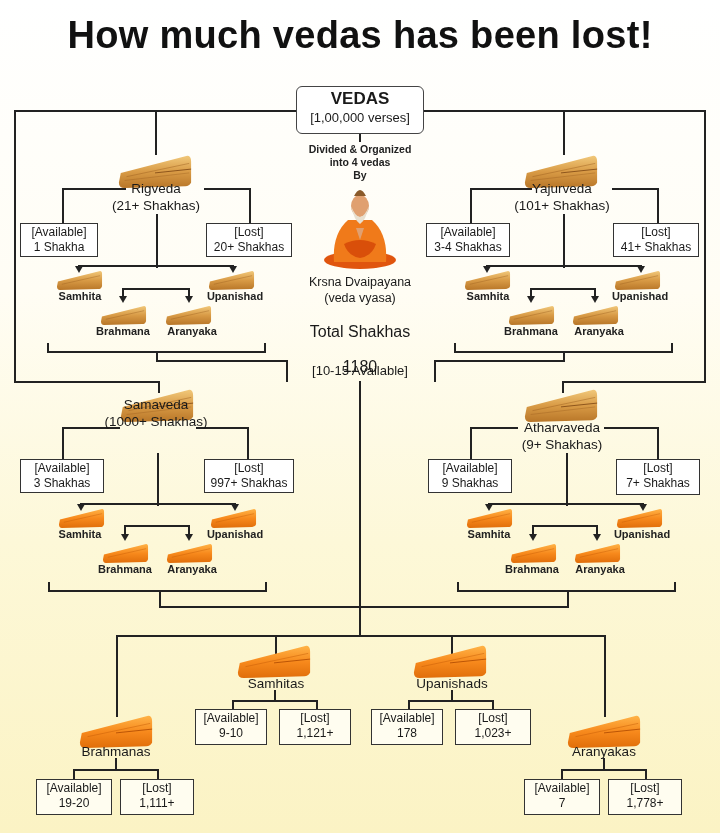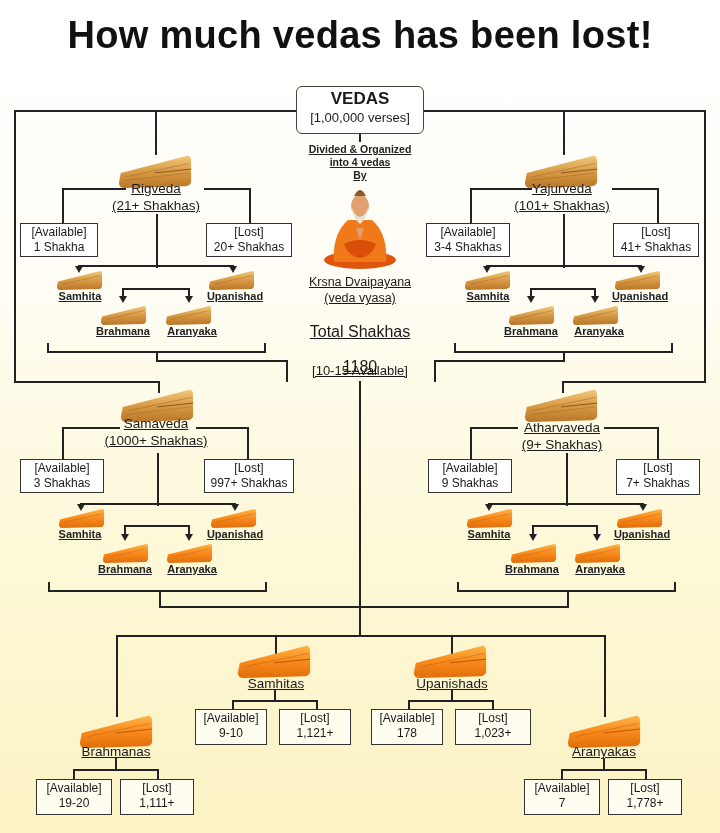"Divided & Organized" .lbl { text-decoration: underline -> none }
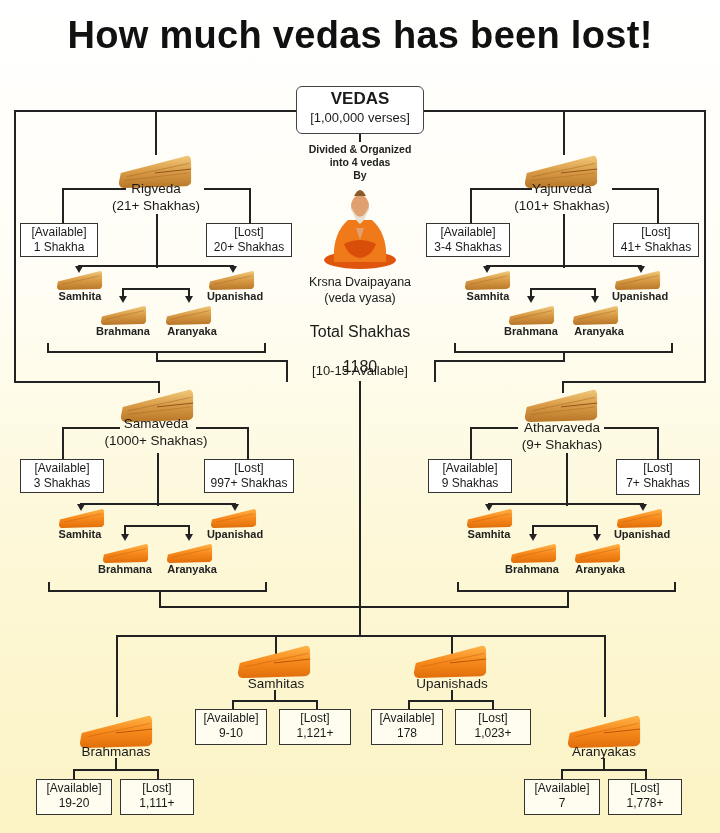"Samaveda" div.lbl { top: 415px -> 396px }
